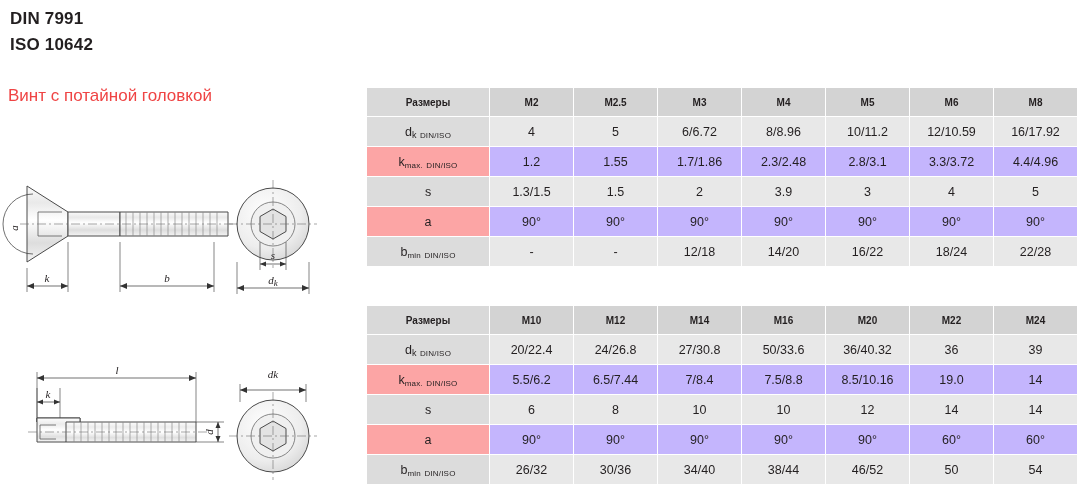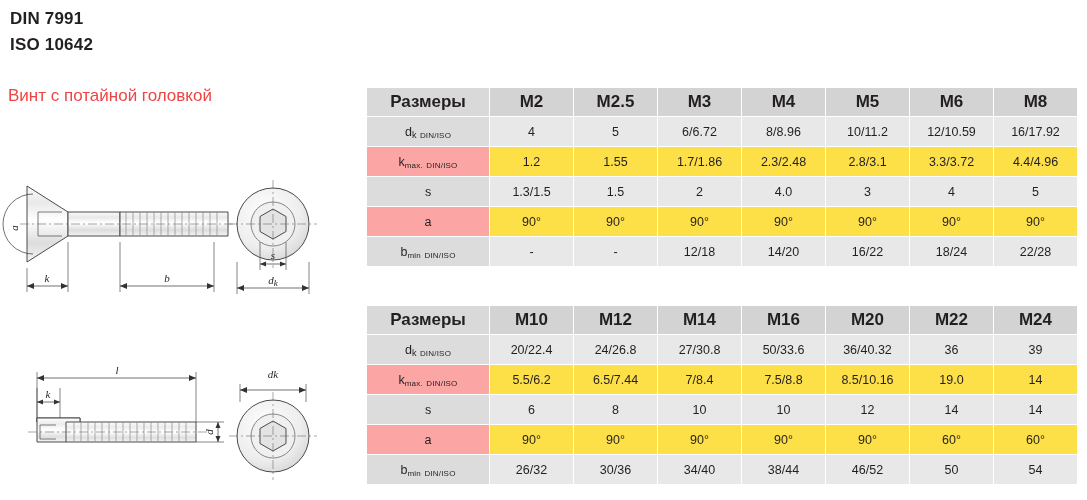"Размеры" table.spec th { font-size: 17px -> 10px }
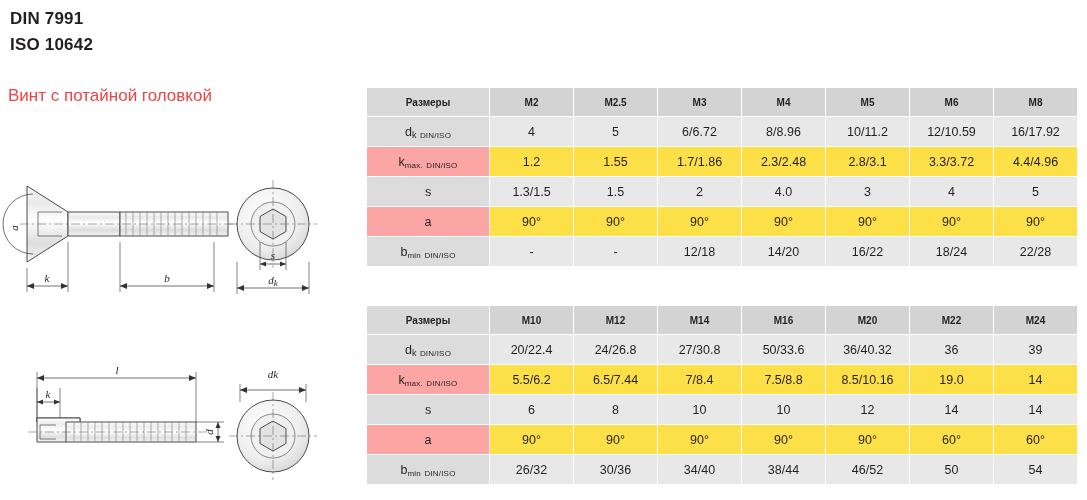"1.2" table.spec tr.even td { background: #fde047 -> #c4b5fd }
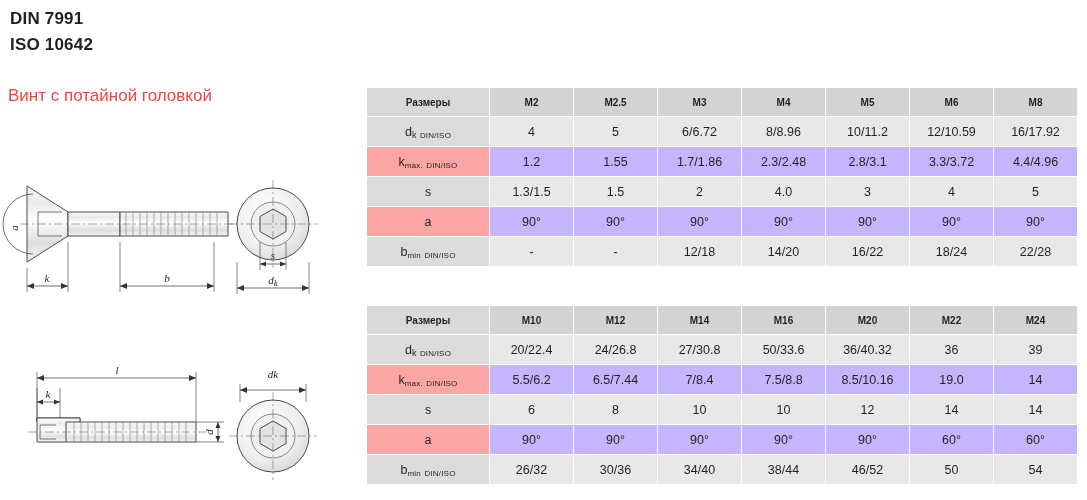"4.0" td { text: 4.0 -> 3.9 }
